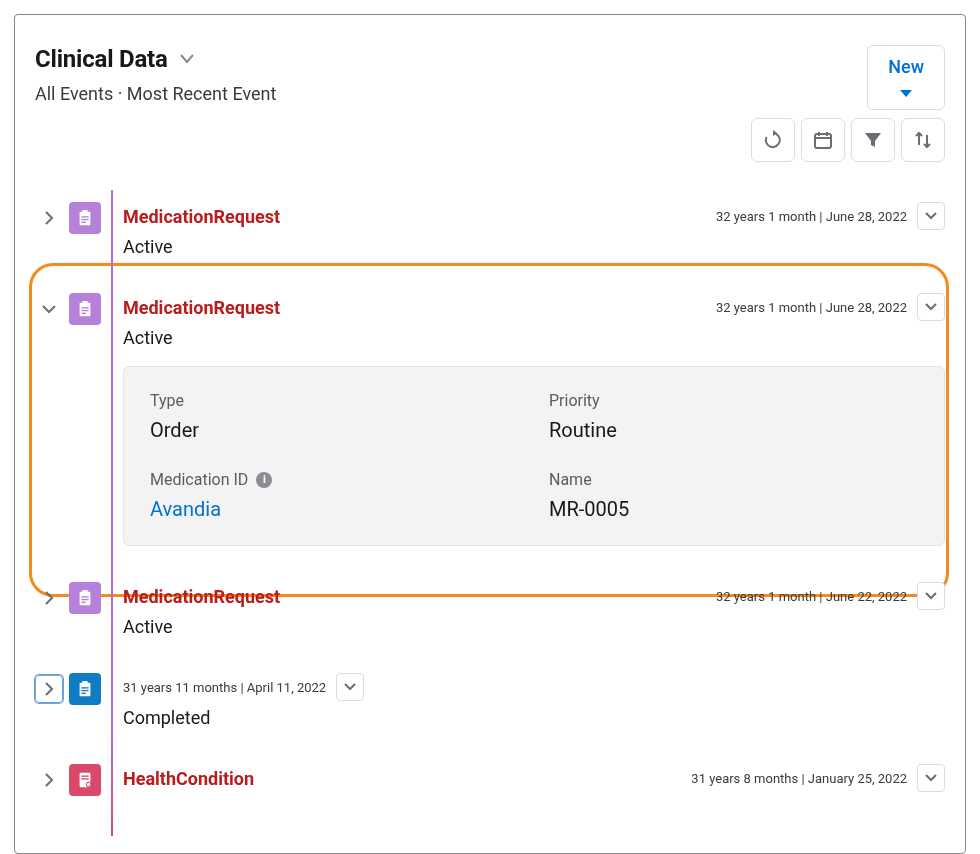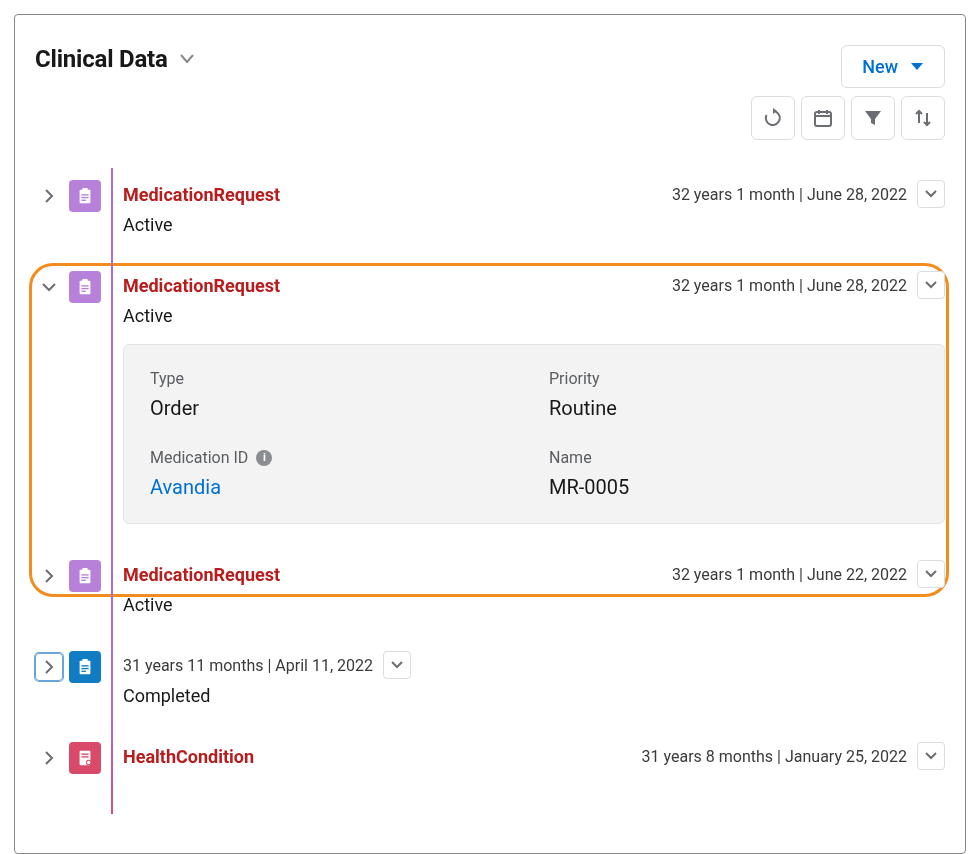"New" .new-btn { flex-direction: none -> column }
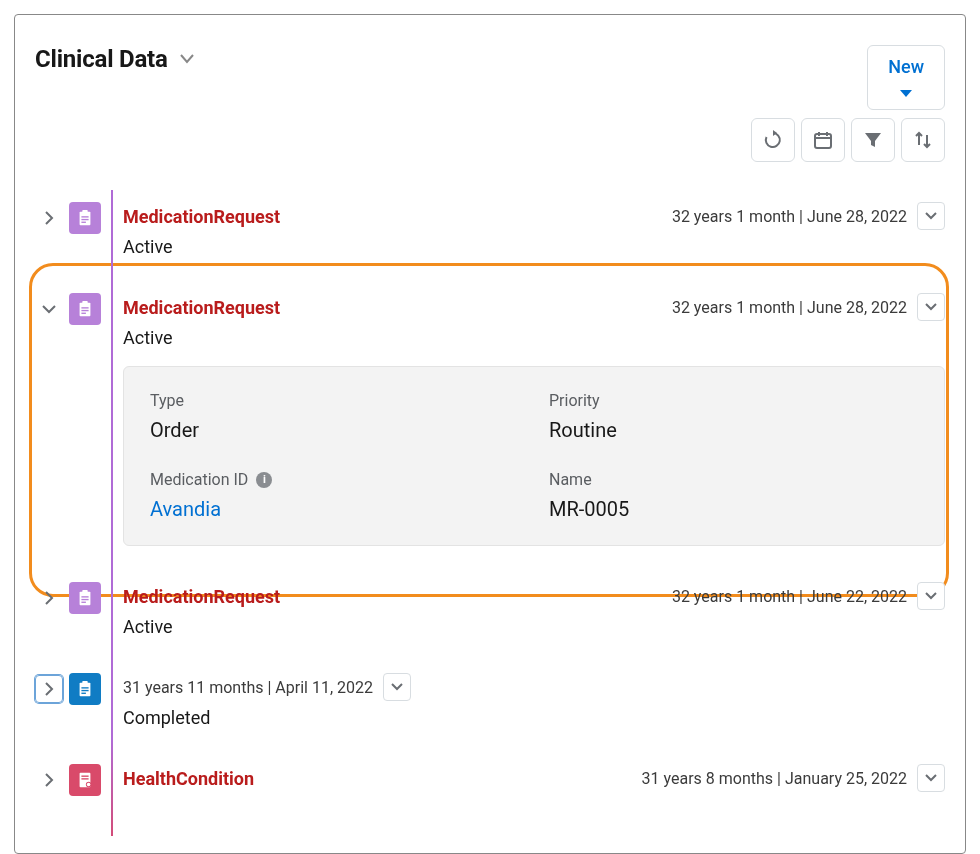"All Events · Most Recent" div.subtitle { html: none -> <div>All Events · Most Recent Event</div> }
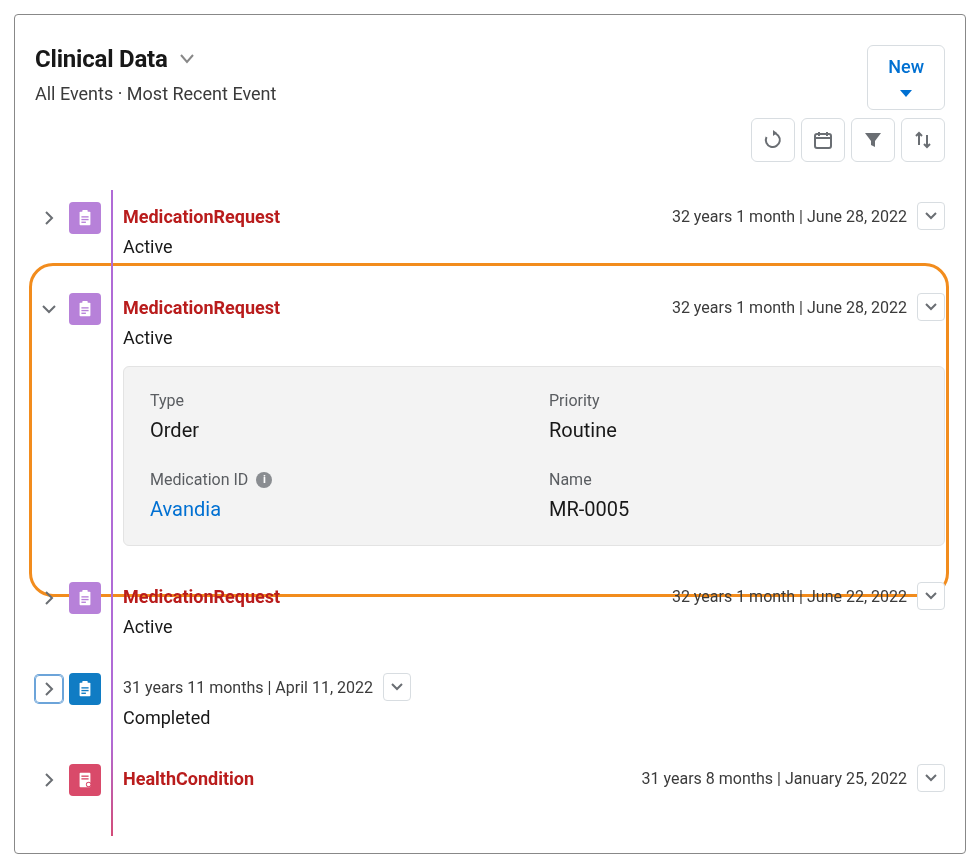"32 years 1 month |" .item-meta { font-size: 16px -> 13px }
